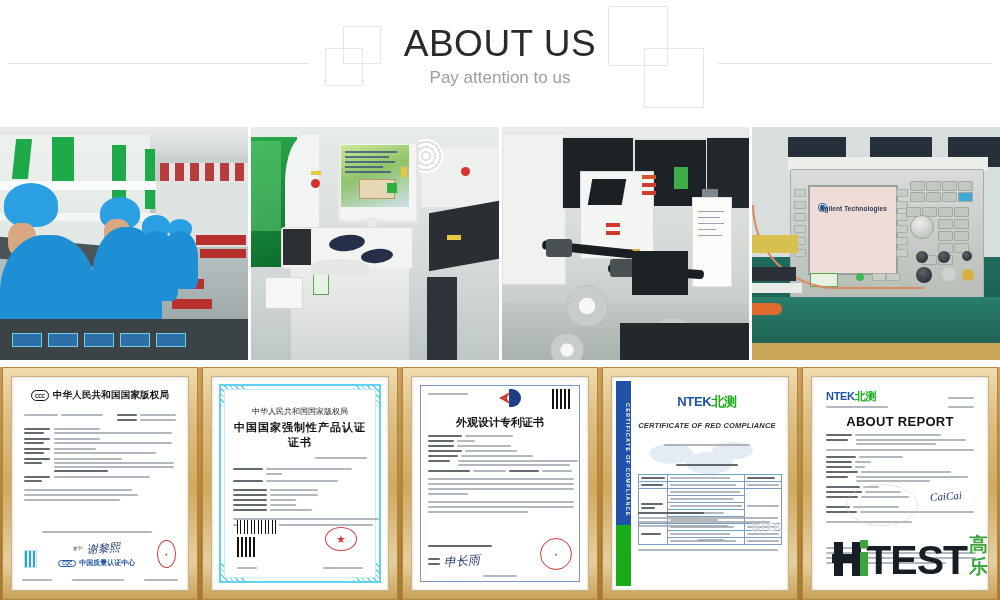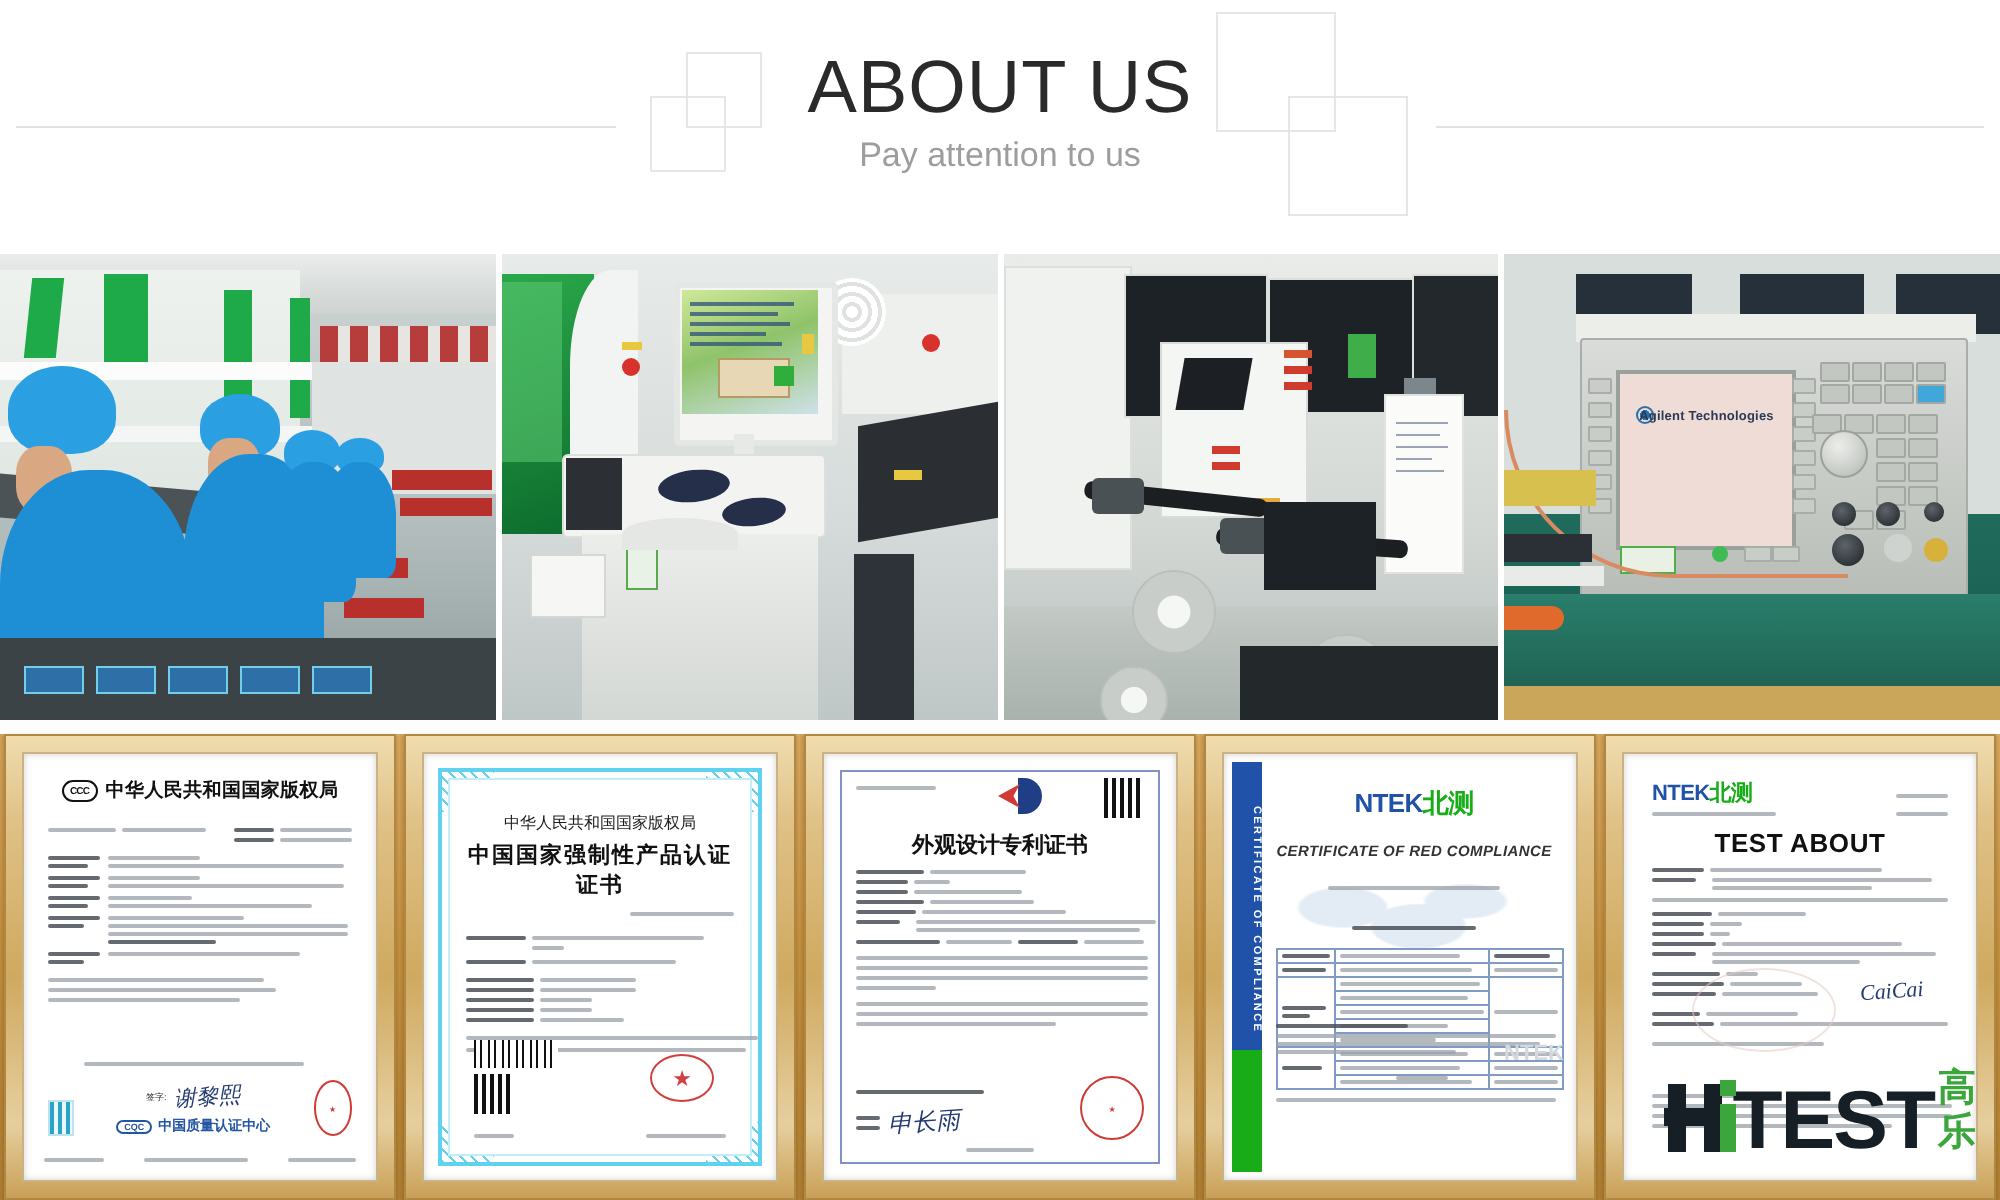"TEST ABOUT" div.c5title { text: TEST ABOUT -> ABOUT REPORT }
